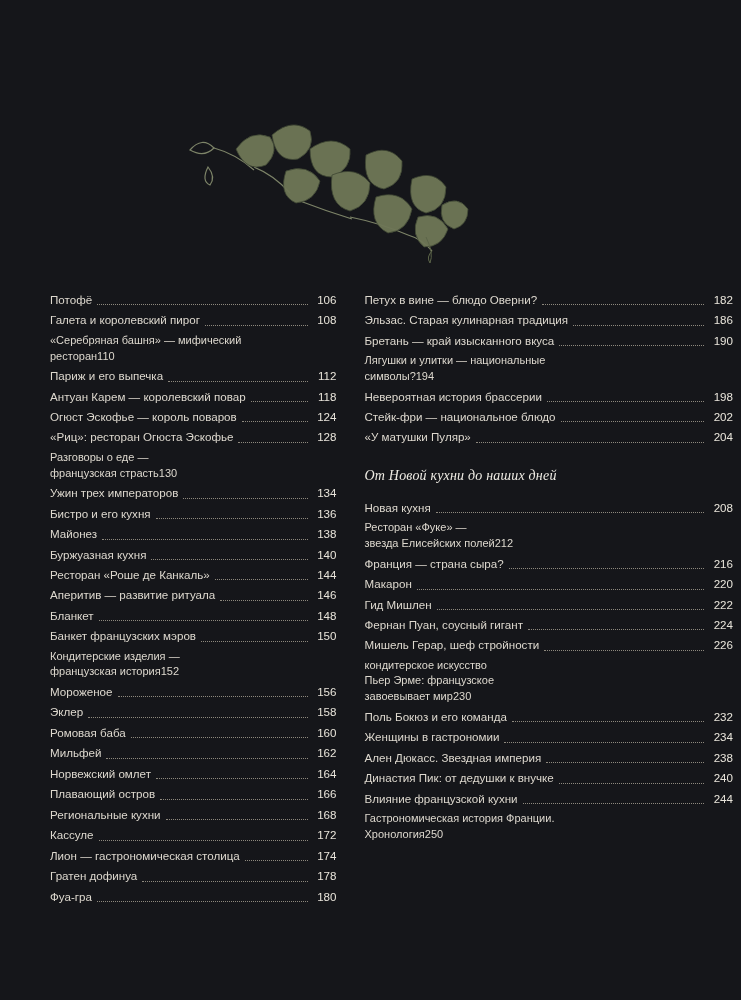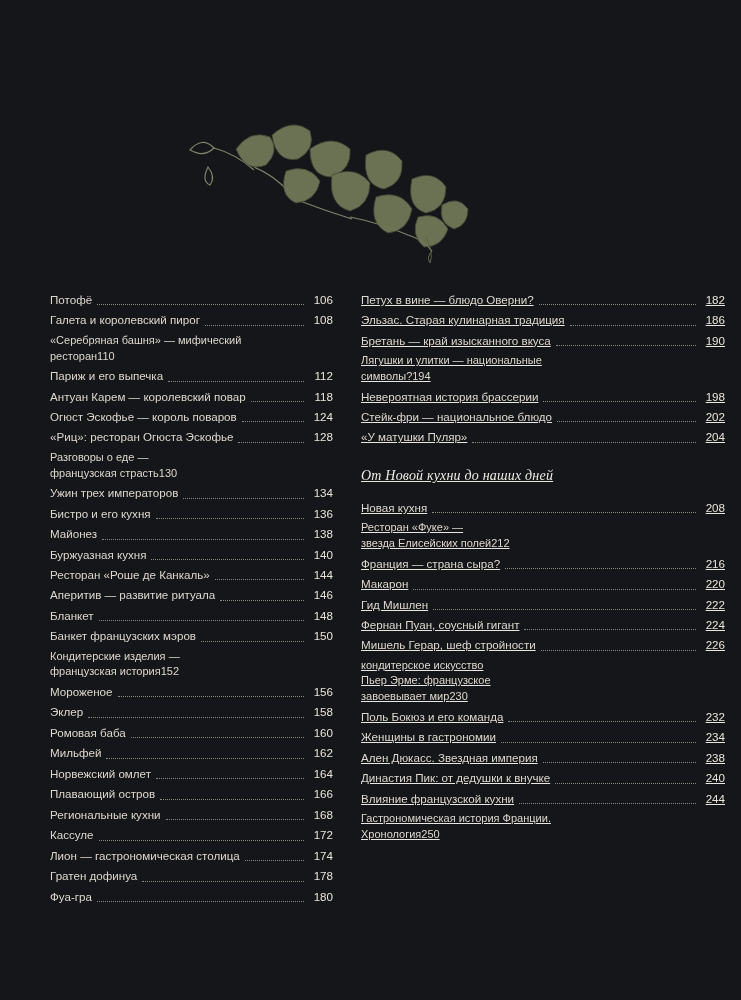"Потофё" .toc { right: 16px -> 8px }
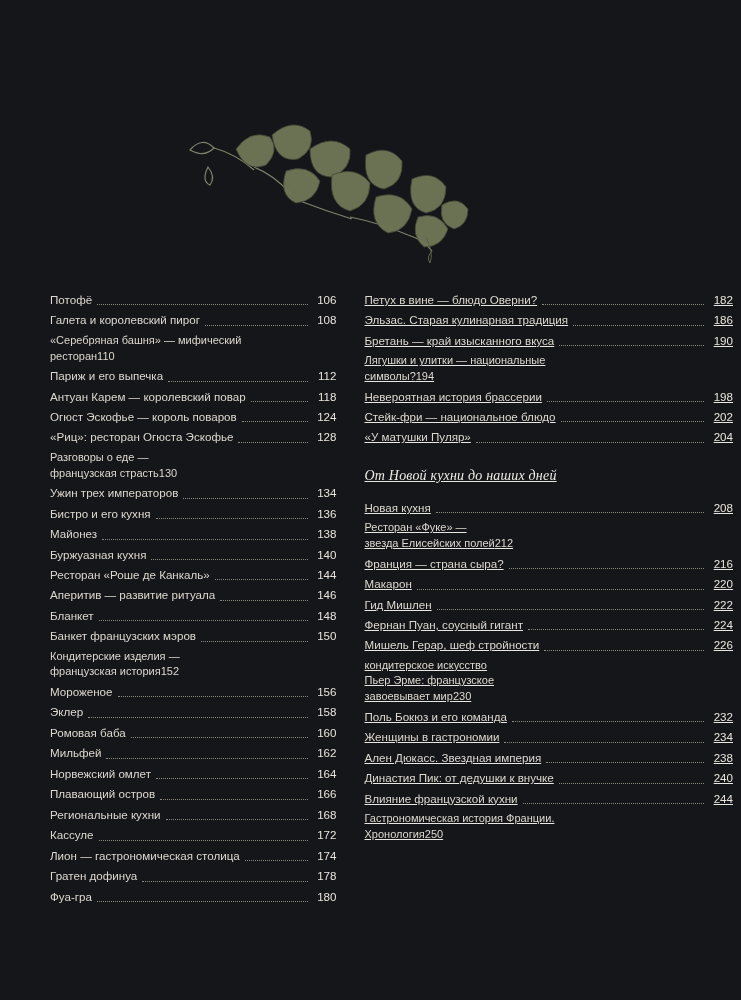"Петух в вине — блюдо" .col-right { text-decoration: underline -> none }
